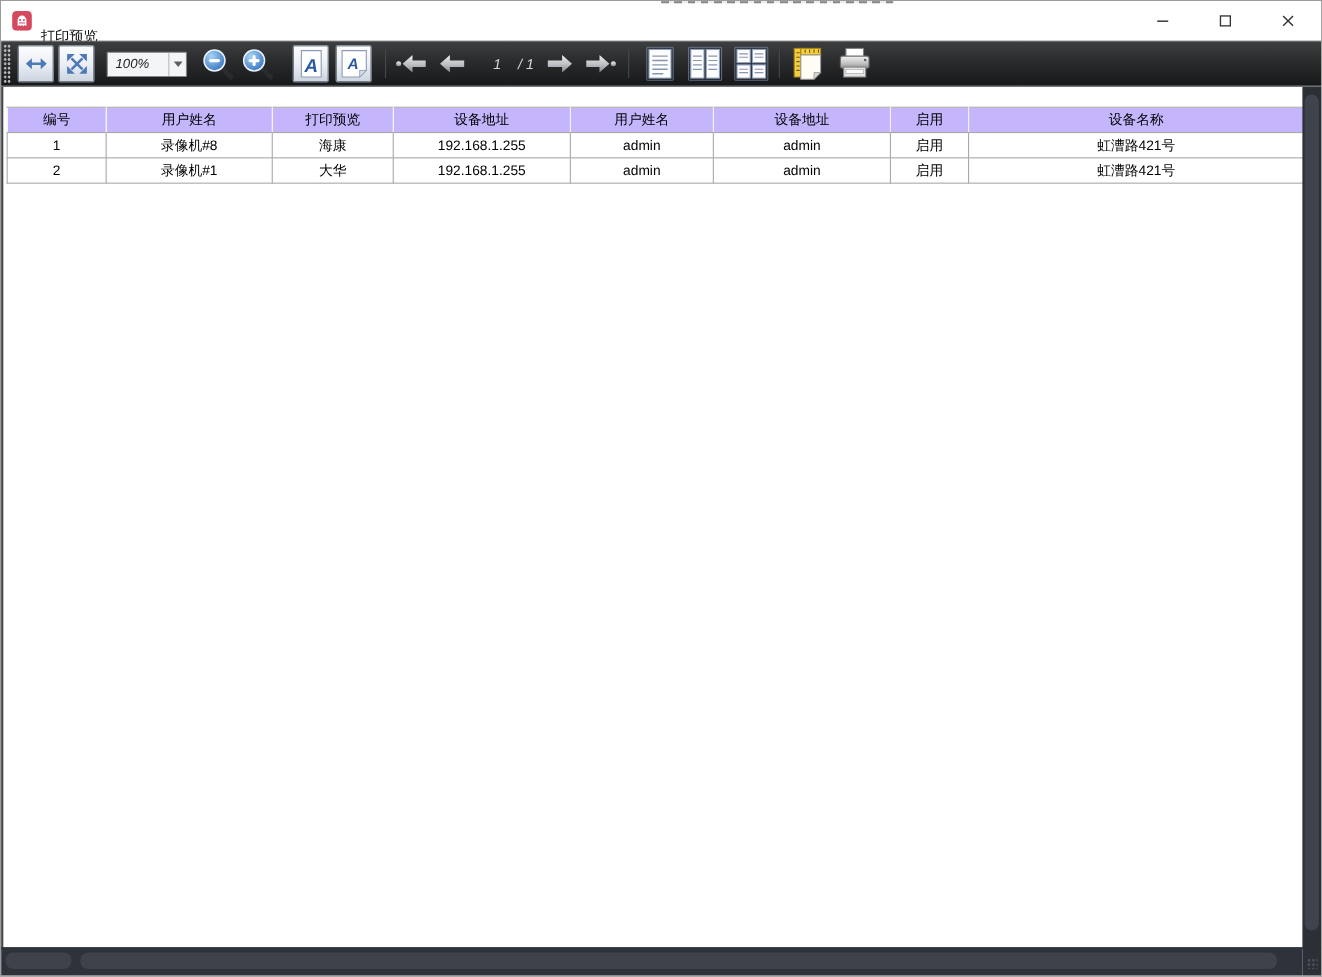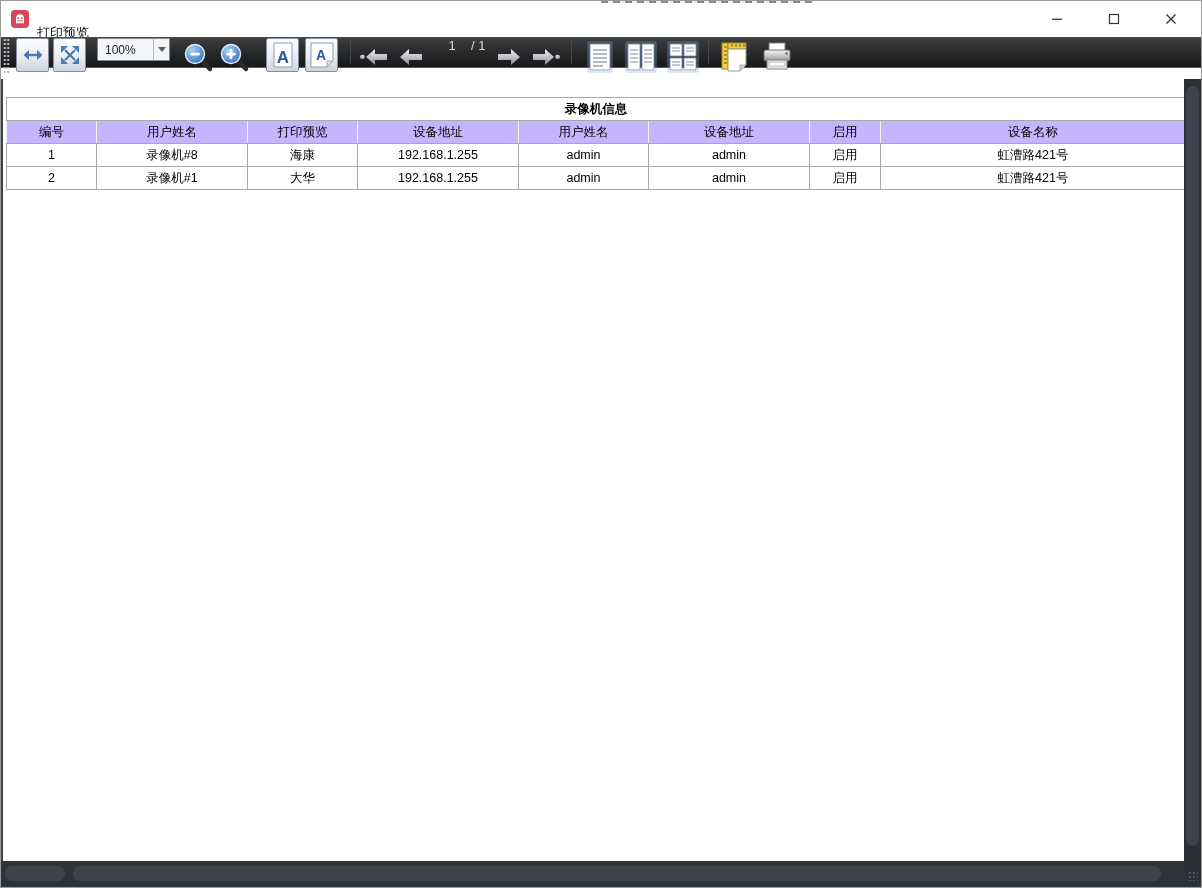"100%" .toolbar { align-items: flex-start -> center; font-style: none -> italic; height: 31px -> 42px }
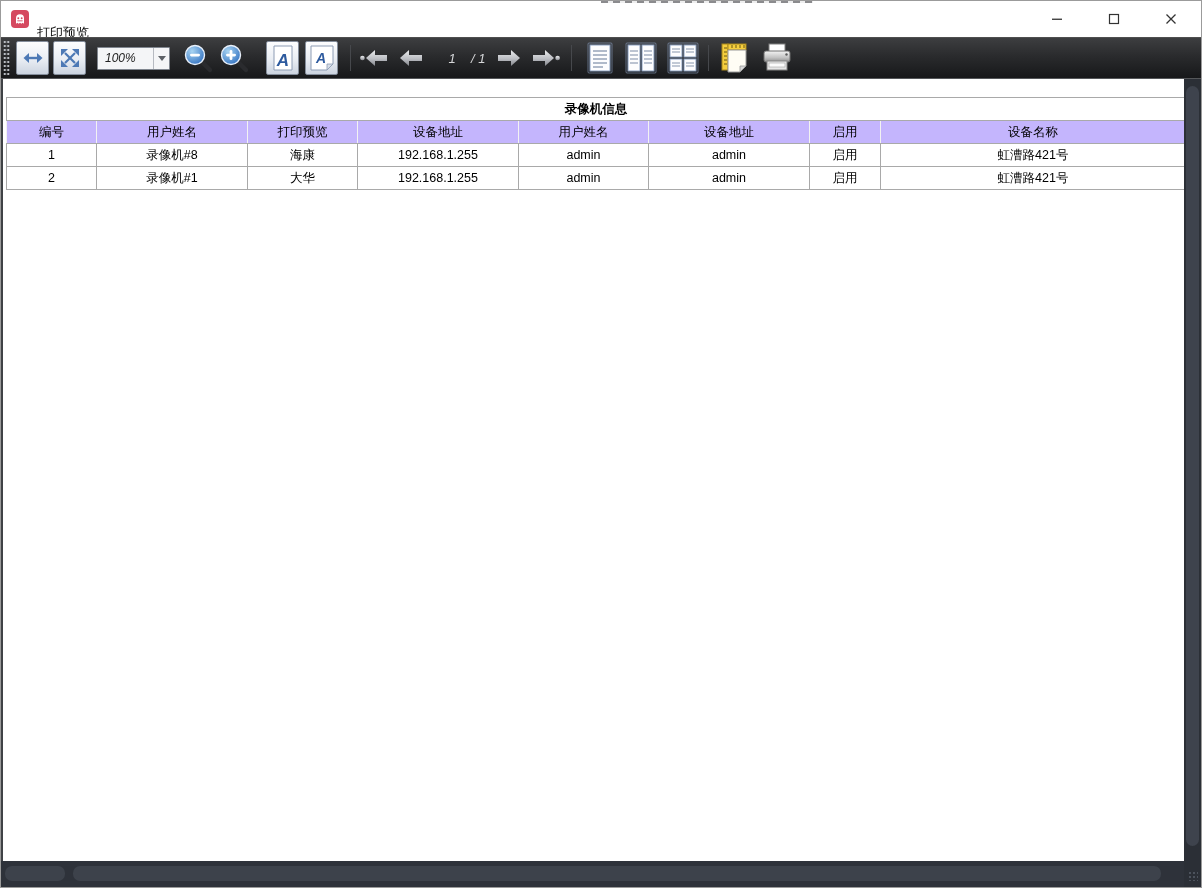"录像机信息" tr { html: <tr> <td>录像机信息</td> </tr> -> none }
